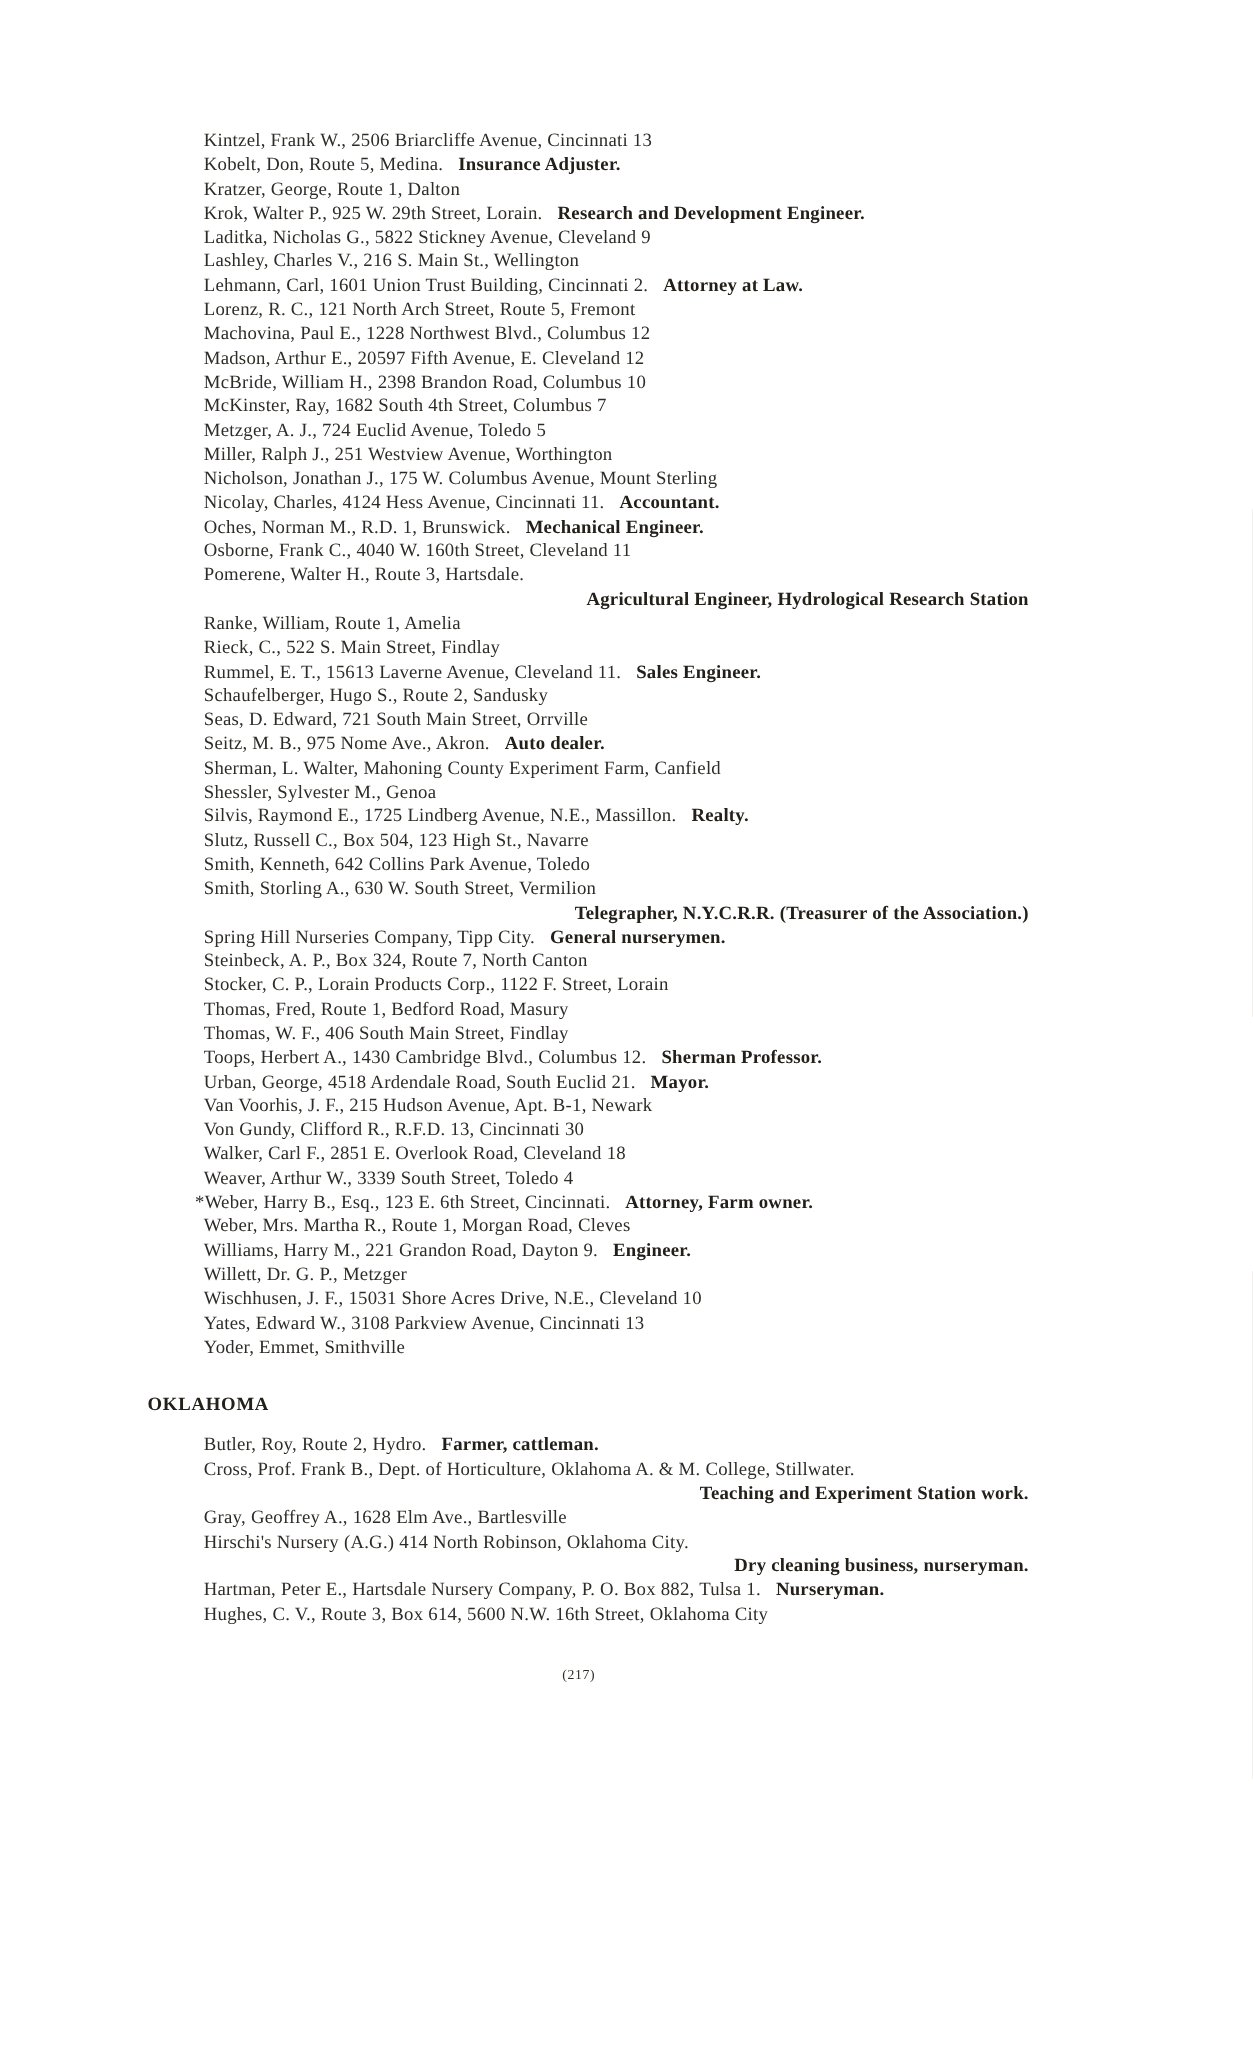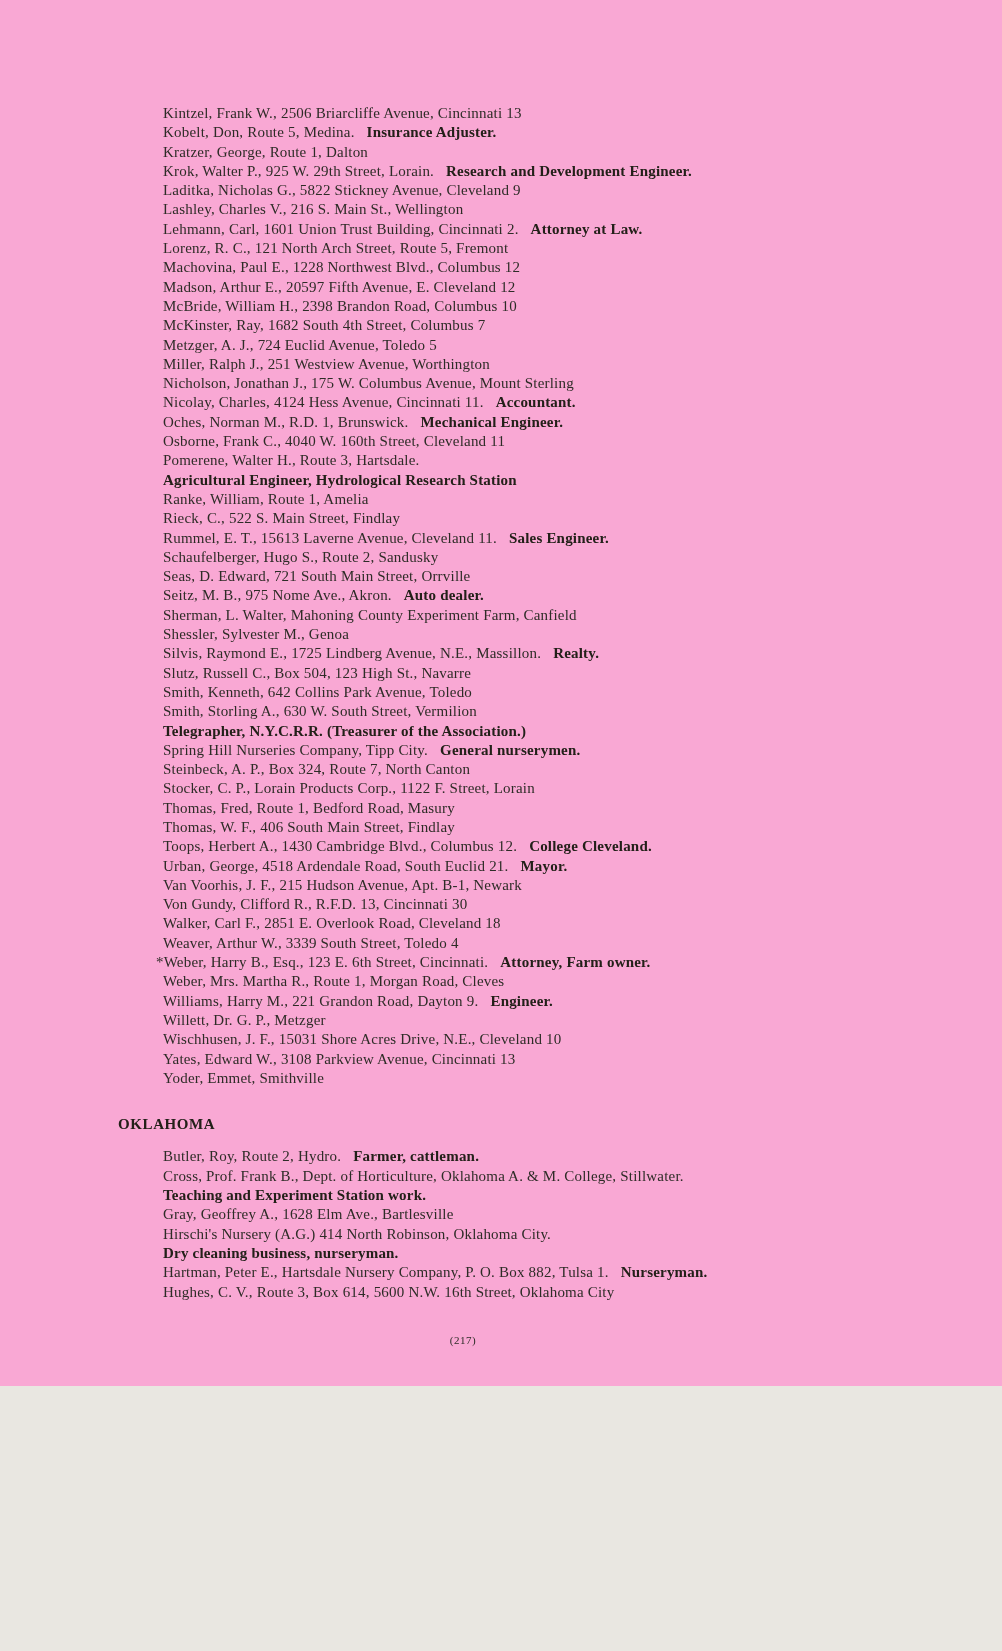"Kintzel, Frank W., 2506 Briarcliffe" .page { background: #f9a8d4 -> #ffffff; height: 1386px -> 1651px }
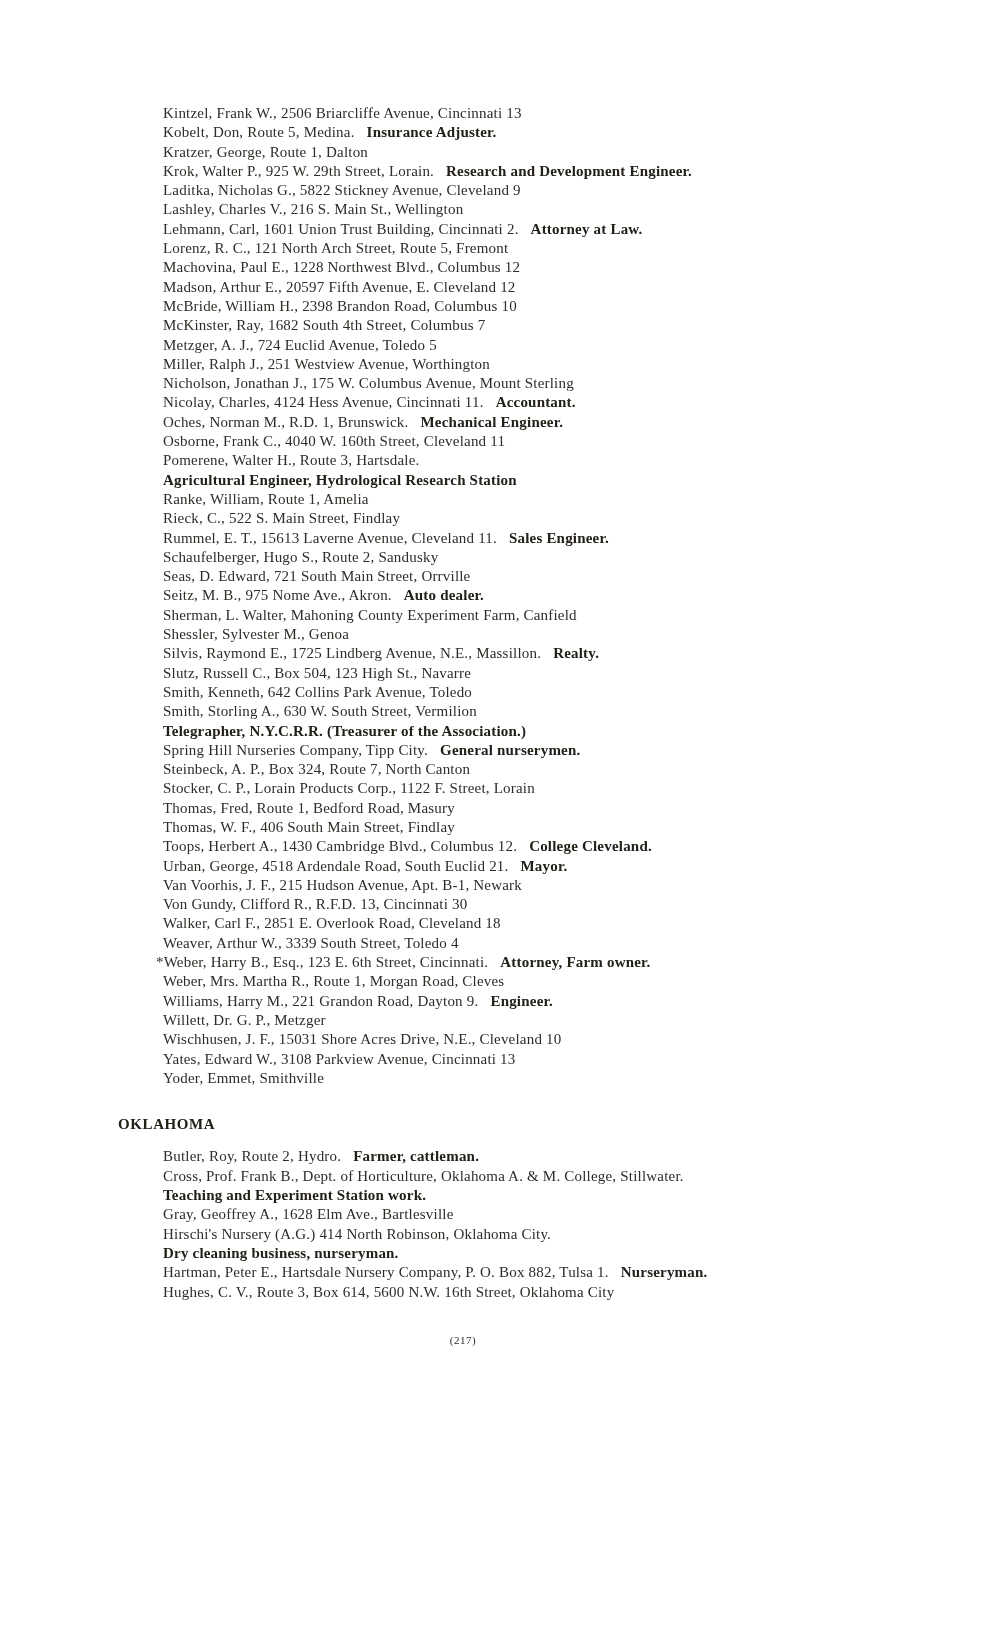"Agricultural Engineer, Hydrological" .occ-line { text-align: left -> right }
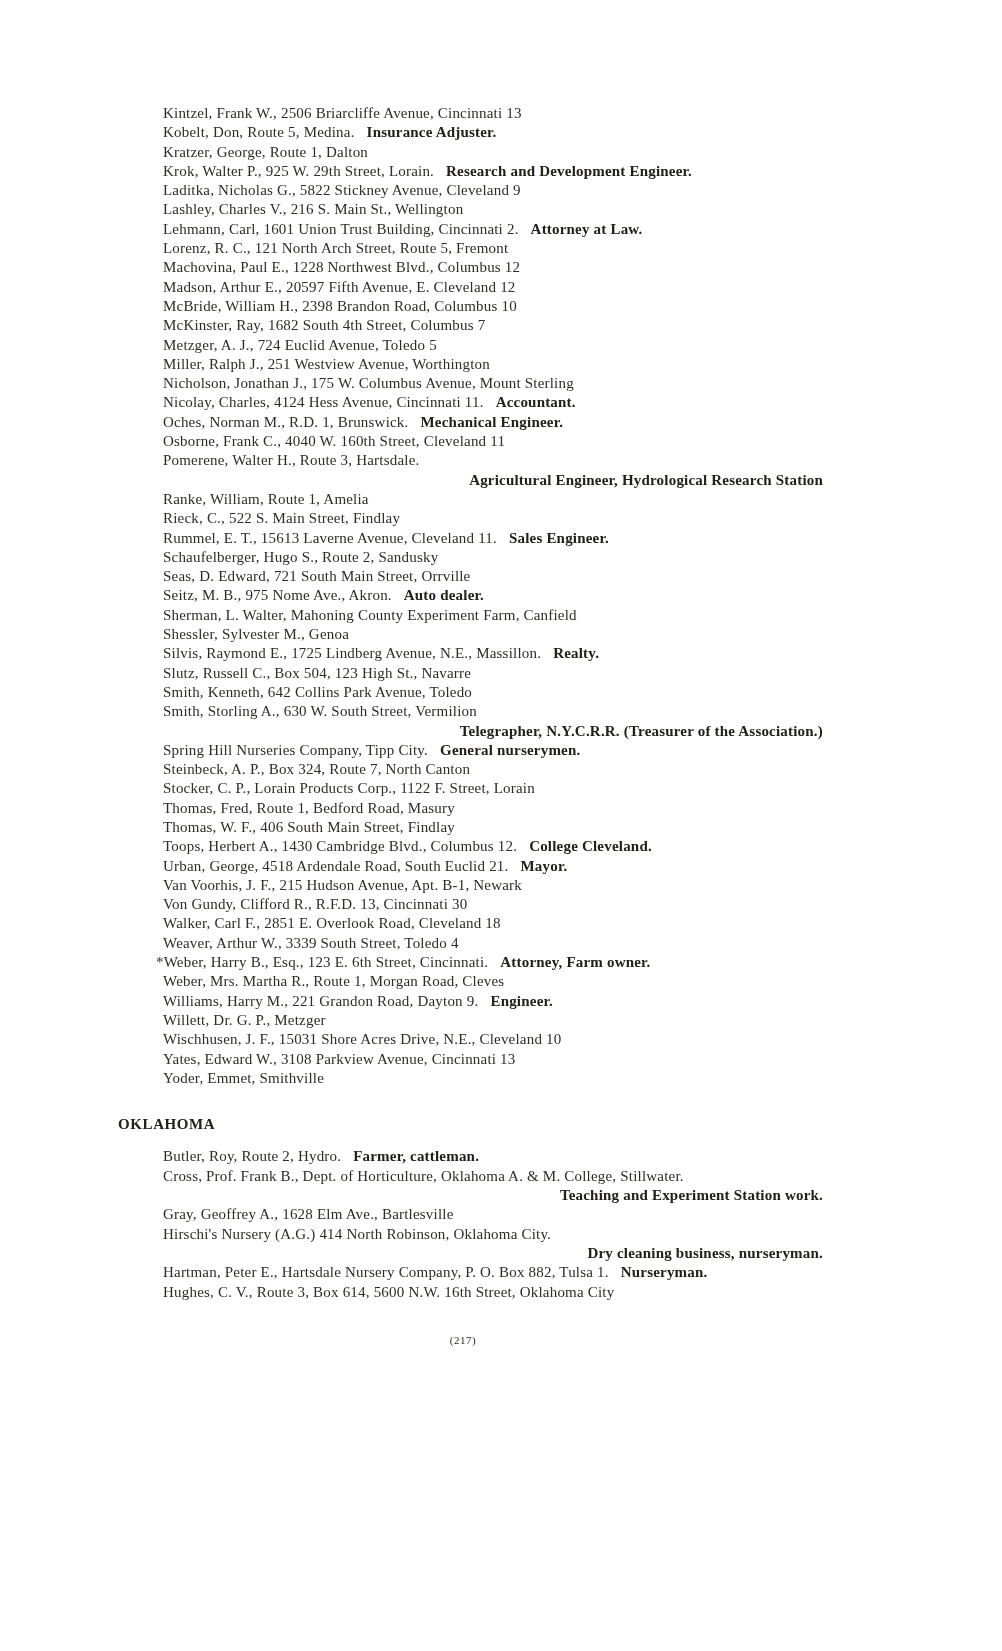"College Cleveland." span.occ { text: College Cleveland -> Sherman Professor }
